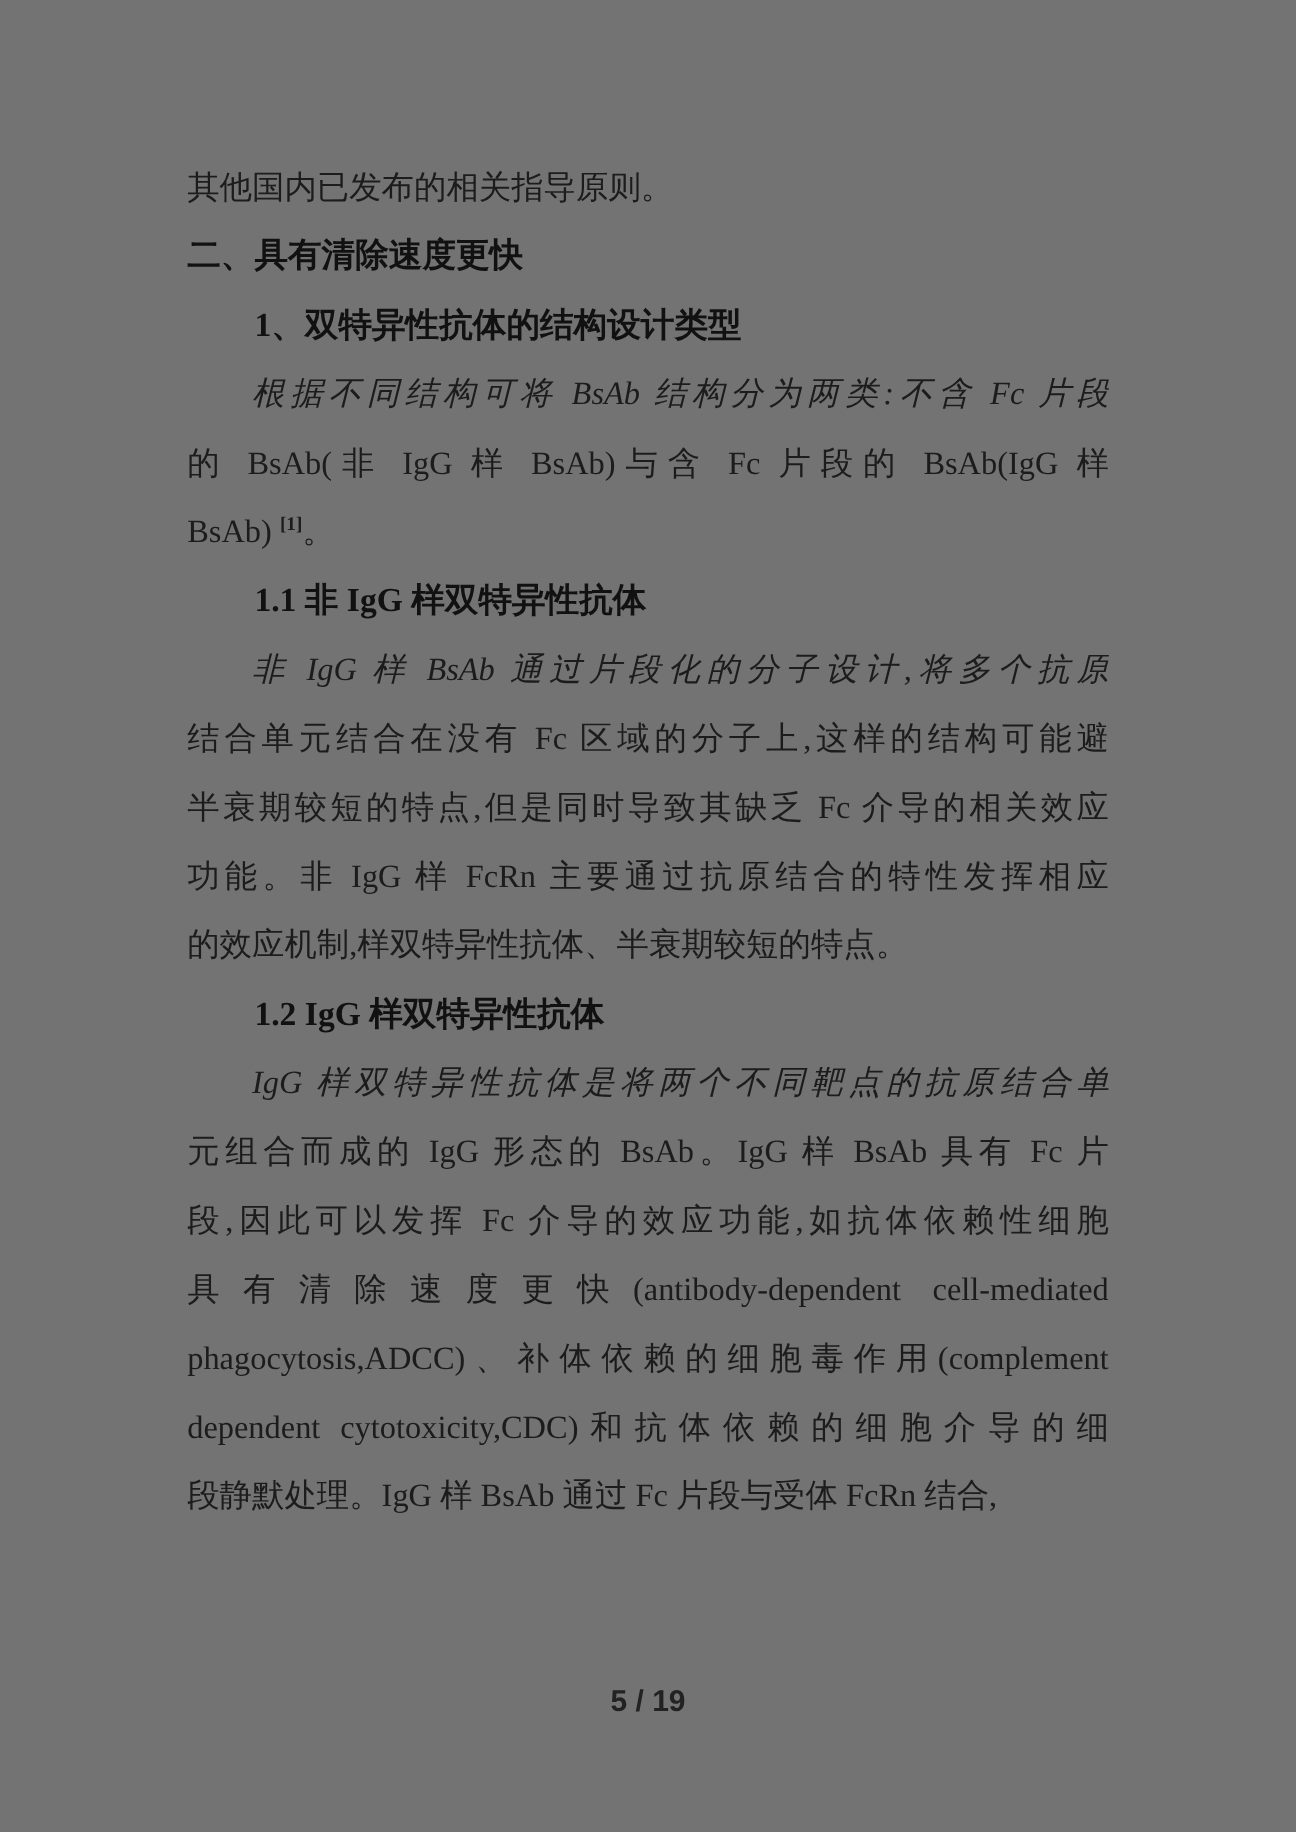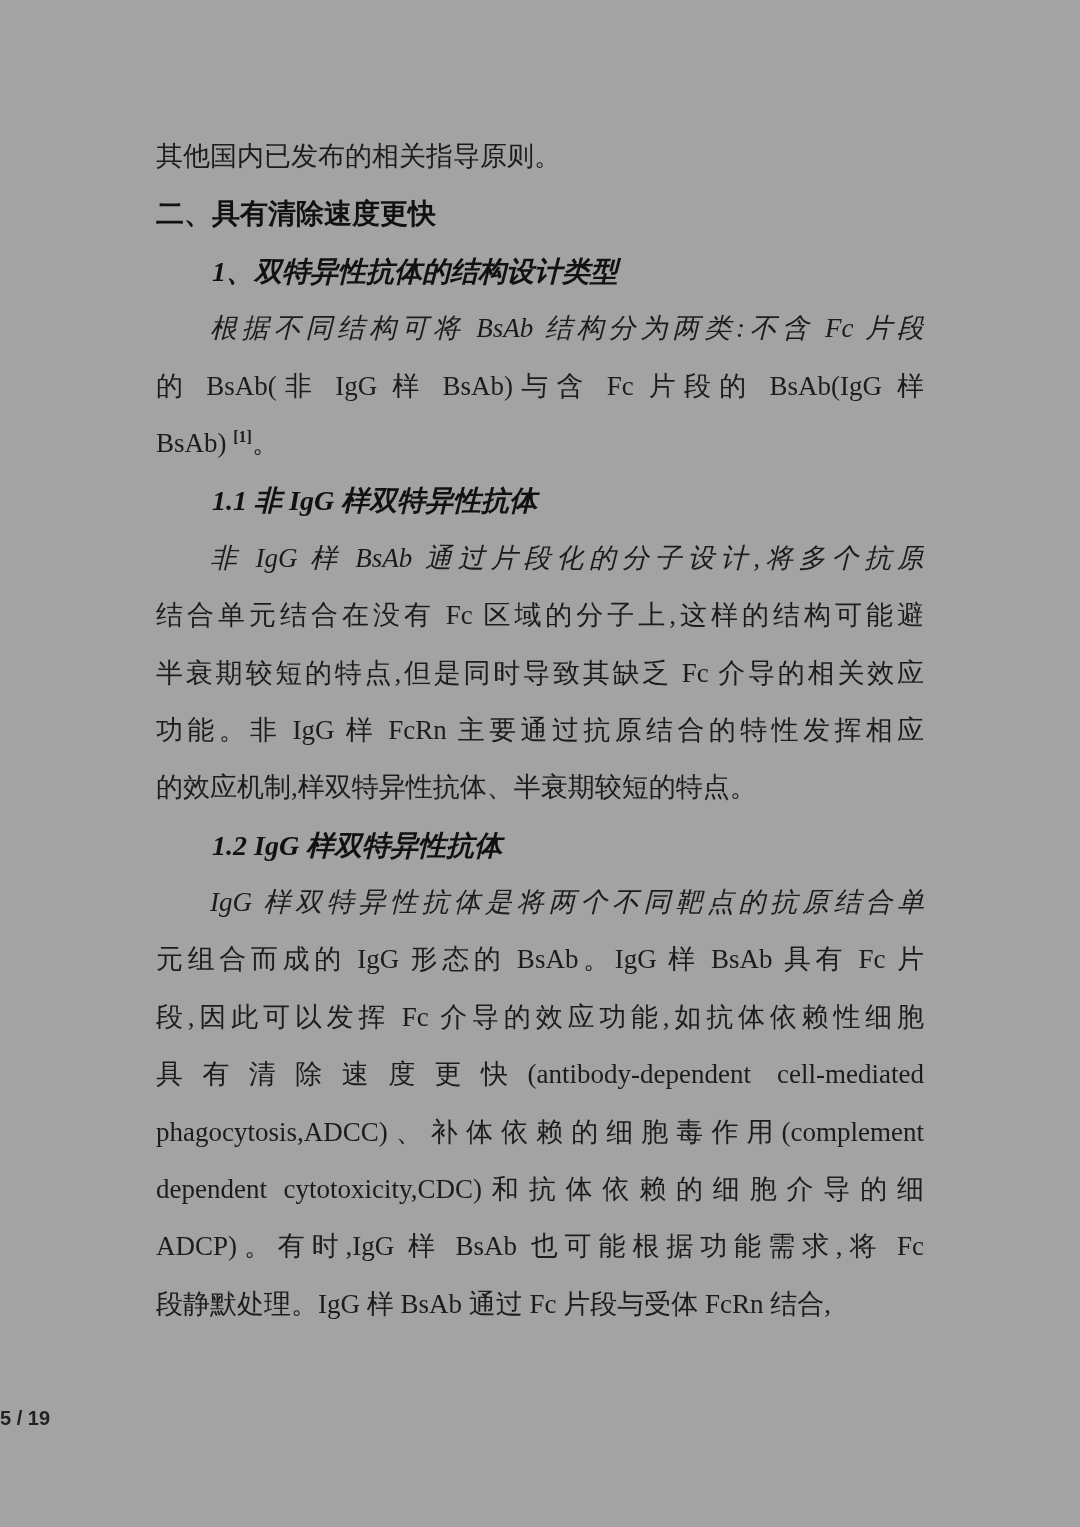"其他国内已发布的相关指导原则。" .page { background: #a3a3a3 -> #737373 }
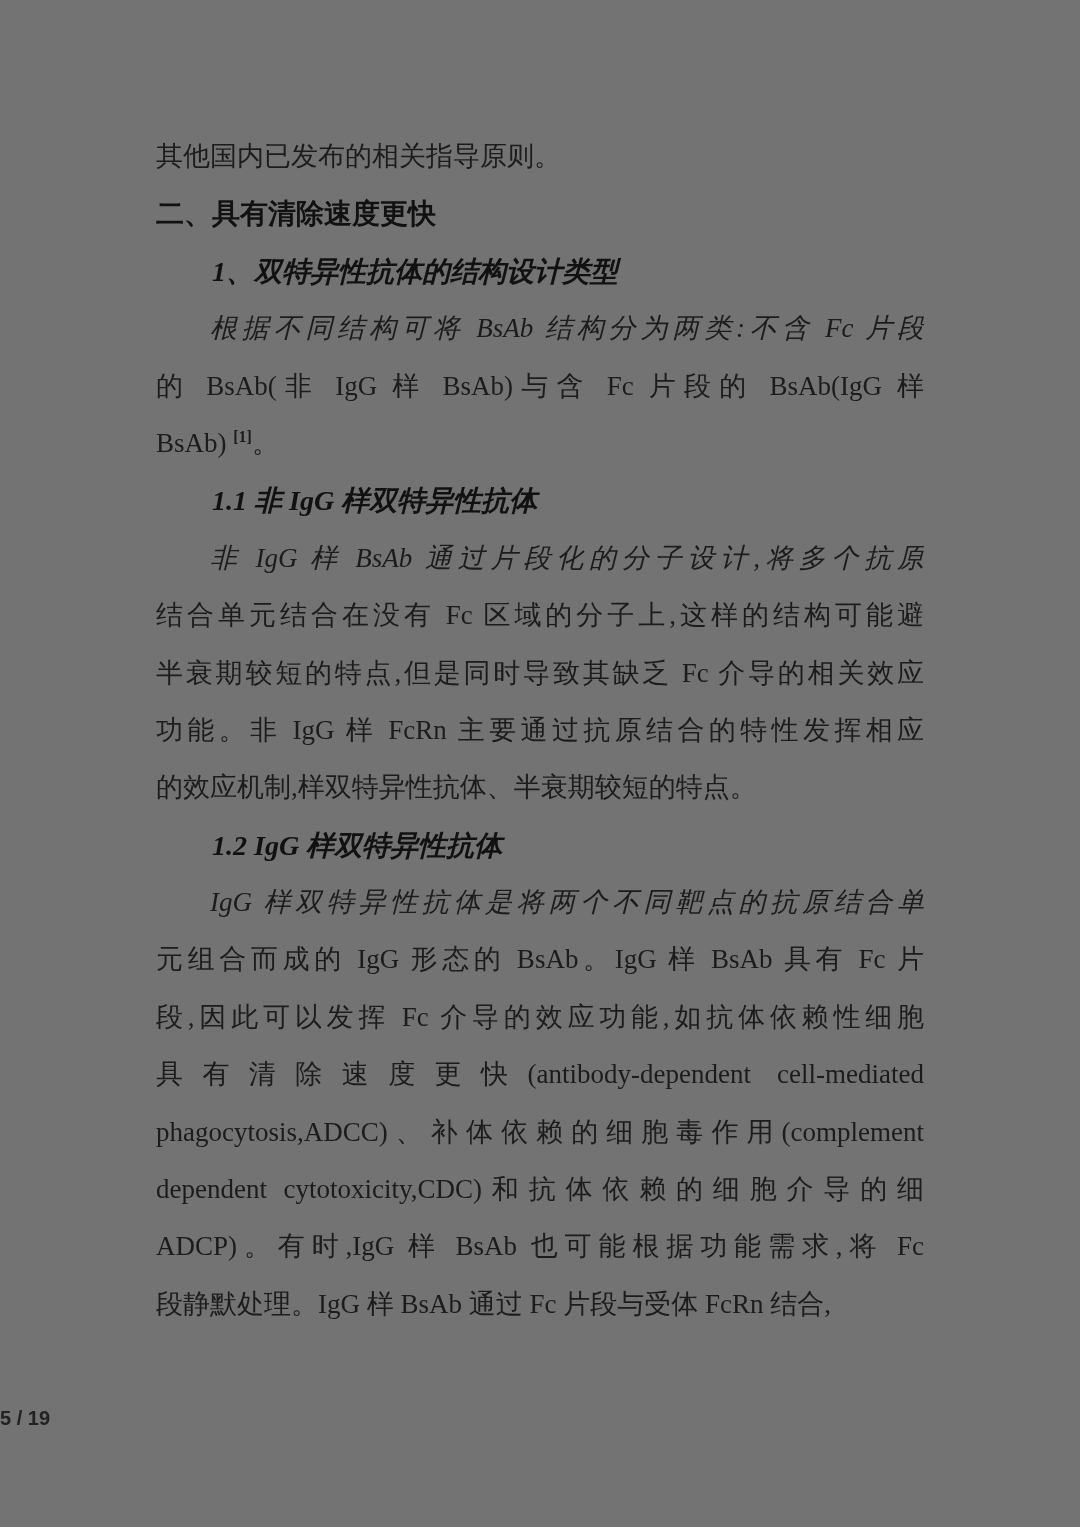"1、双特异性抗体的结构设计类型" .hindent { font-style: italic -> none }
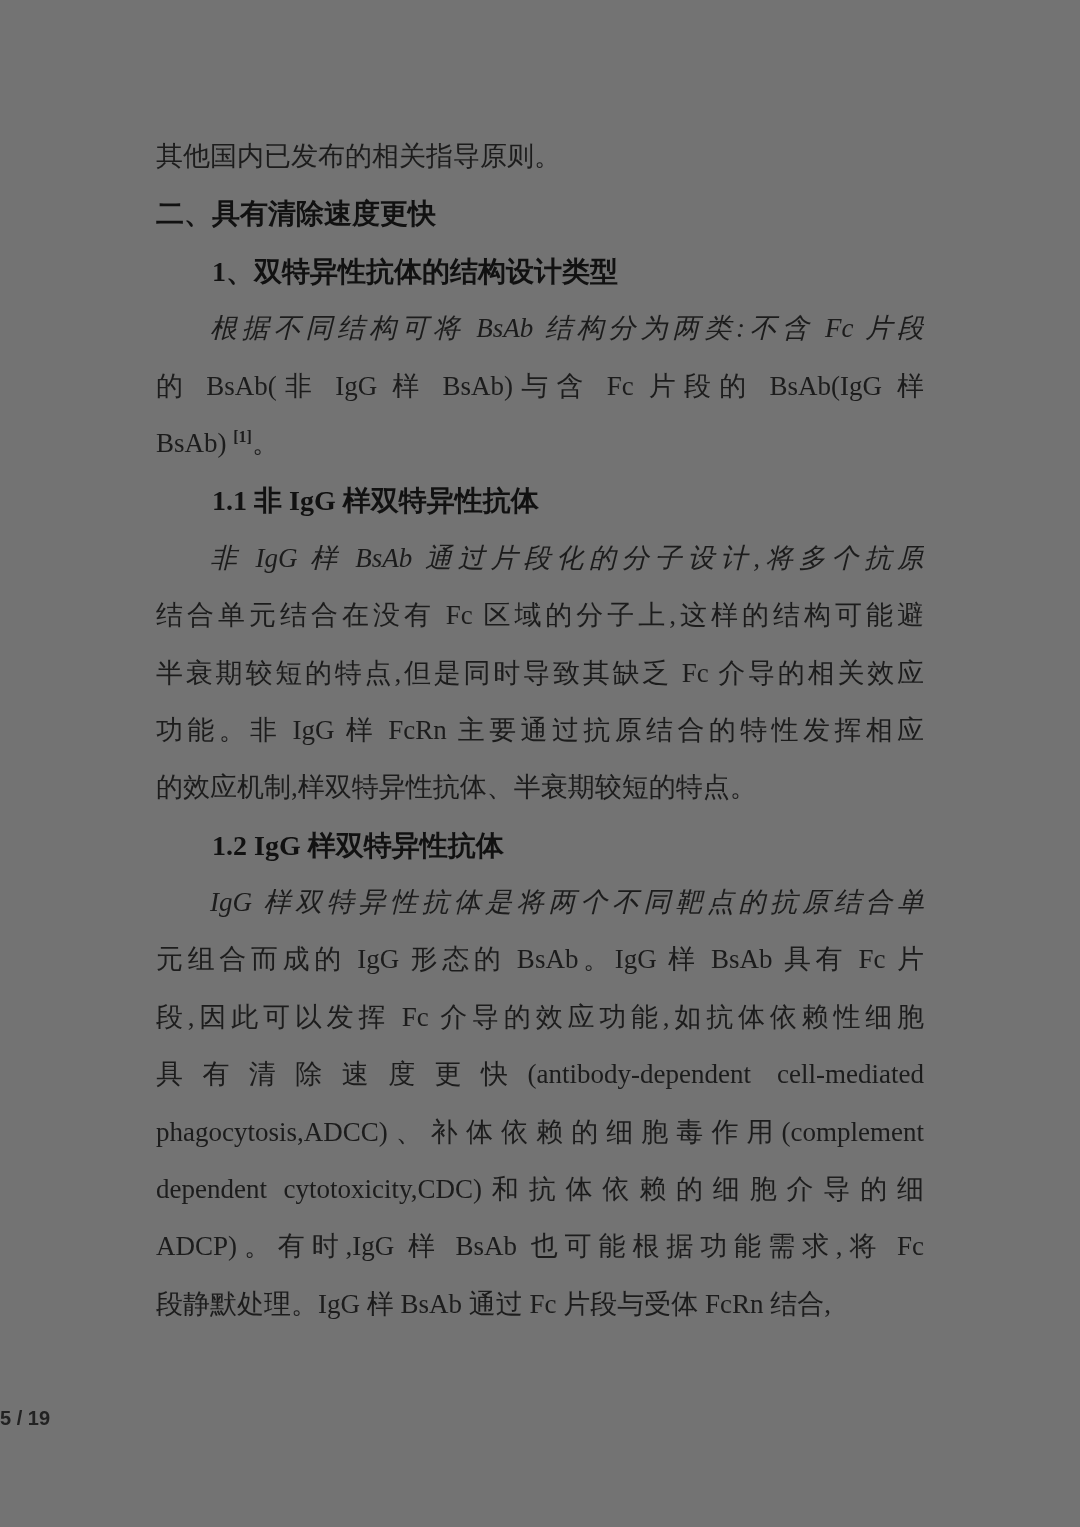"ADCP)。有时,IgG 样 BsAb 也可能根据功能需求,将 Fc" div.line { html: <div>ADCP)。有时,IgG 样 BsAb 也可能根据功能需求,将 Fc</div> -> none }
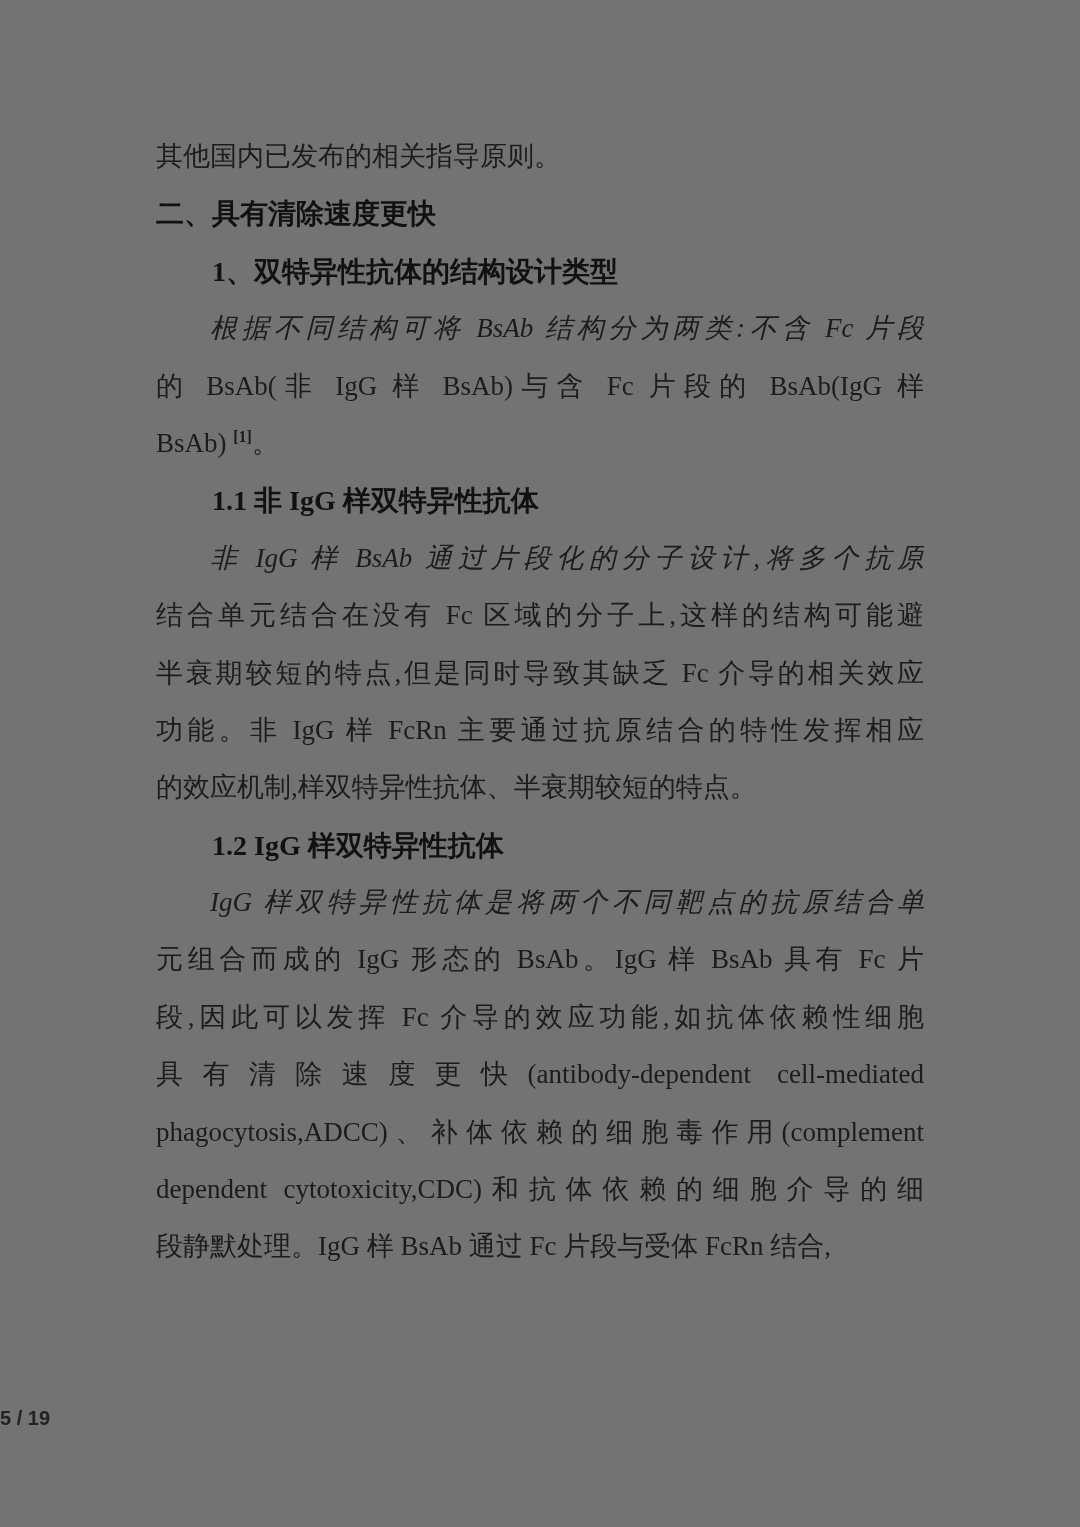"5 / 19" .footer { font-size: 20px -> 25px; text-align: left -> center }
